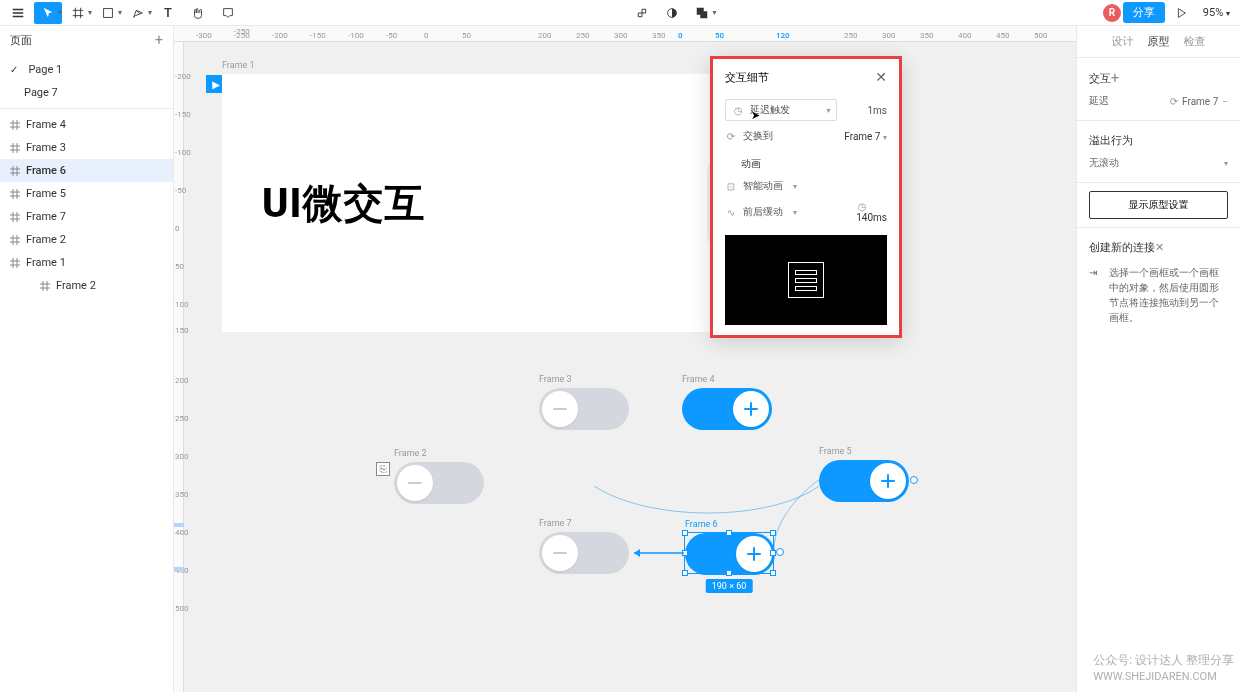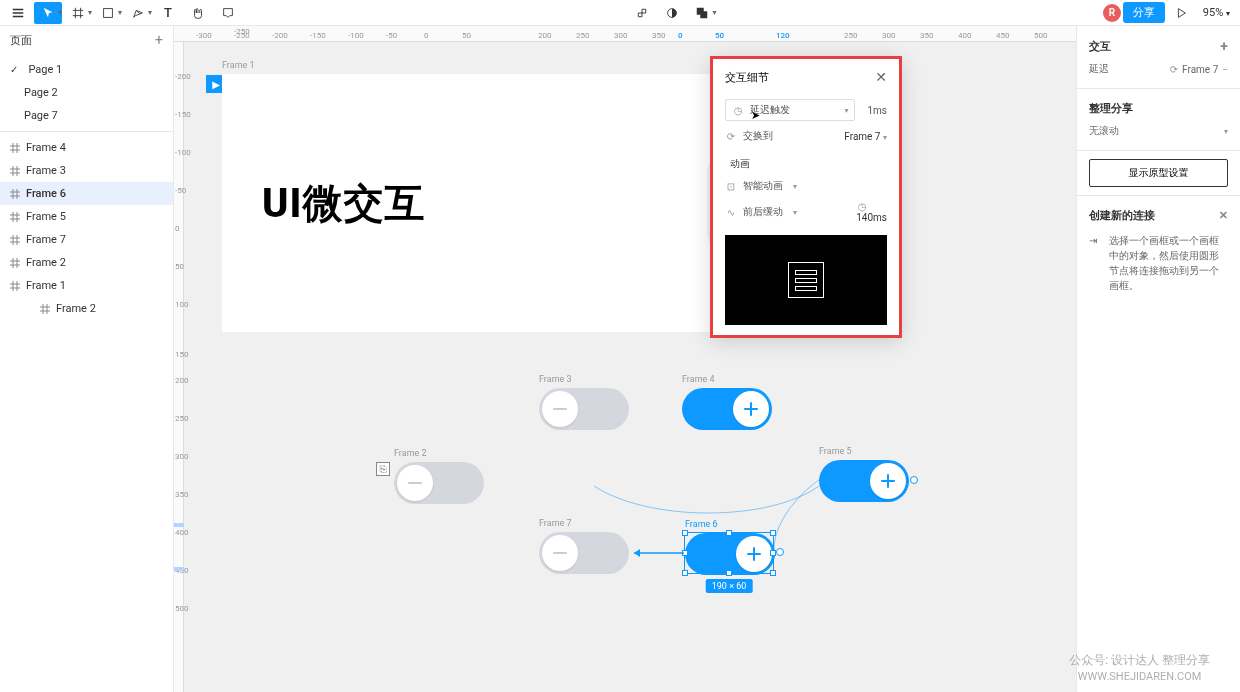"设计" div.rp-tabs { html: none -> <div> <span>设计</span> <span>原型</span> <span>检查</span> </div> }
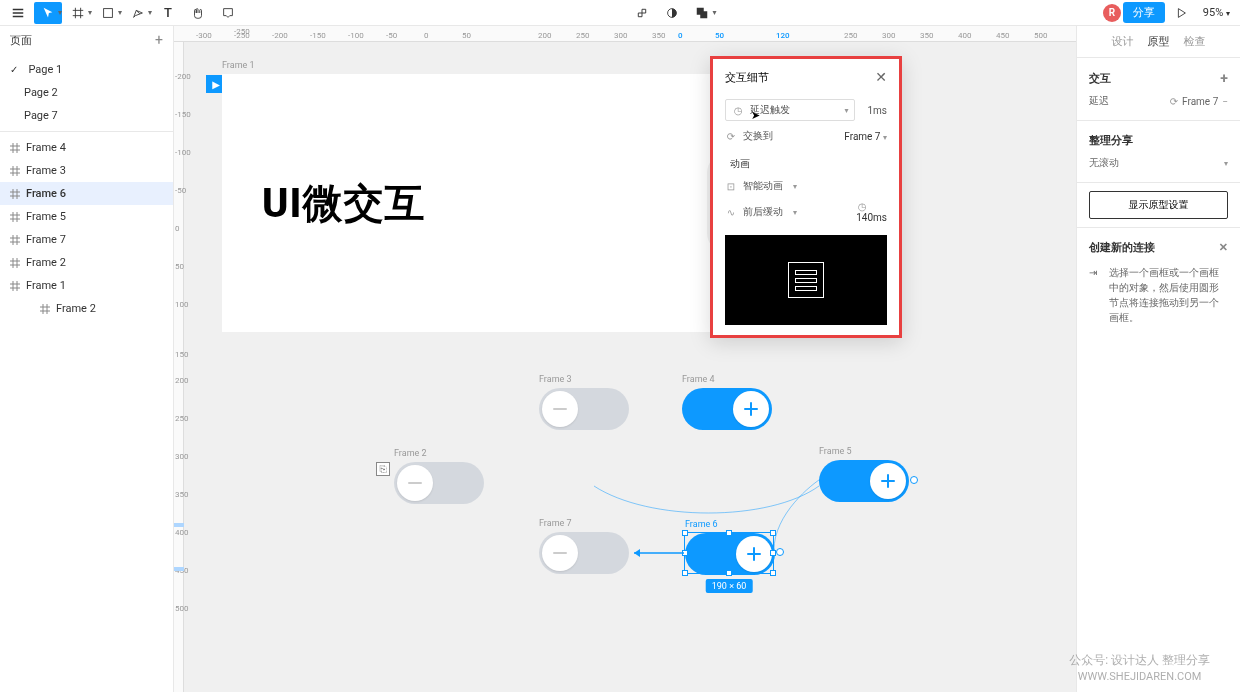"交互" .rp-header { font-weight: 700 -> 400; justify-content: space-between -> none }
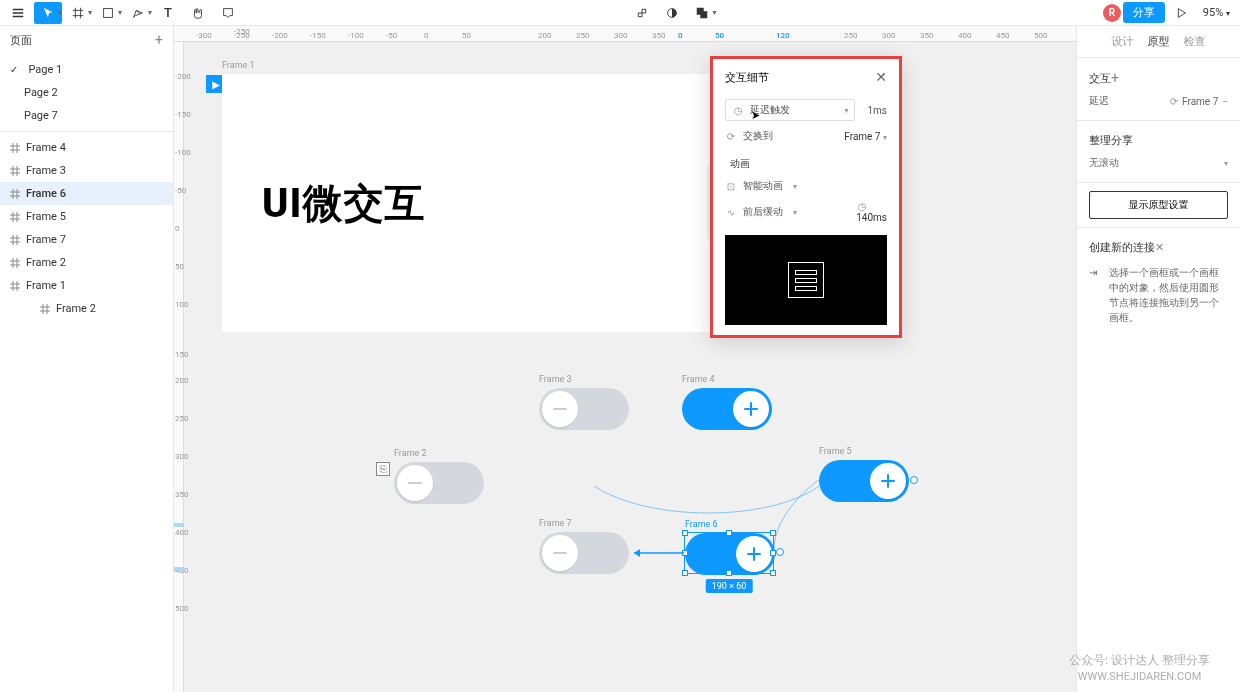"Page 2" div.lp-item { html: <div> <span>Page 2</span> </div> -> none }
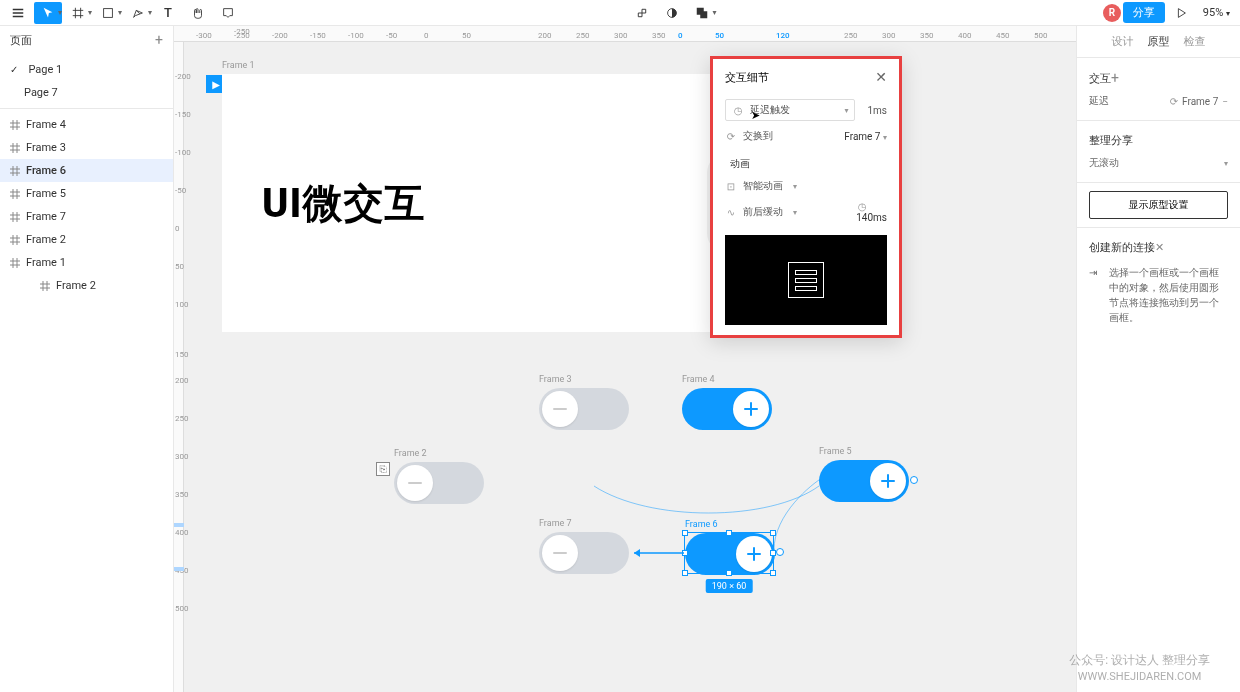"1ms" span { margin-left: 6px -> 24px }
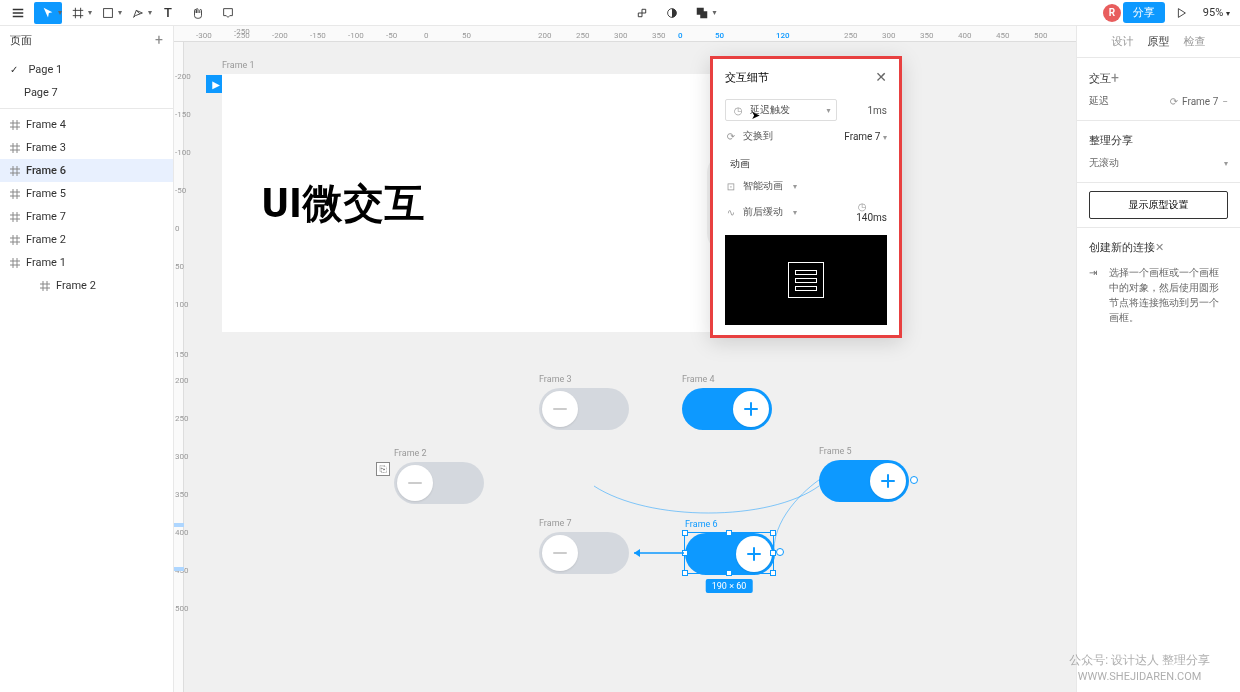"整理分享" div.rp-header { text: 整理分享 -> 溢出行为 }
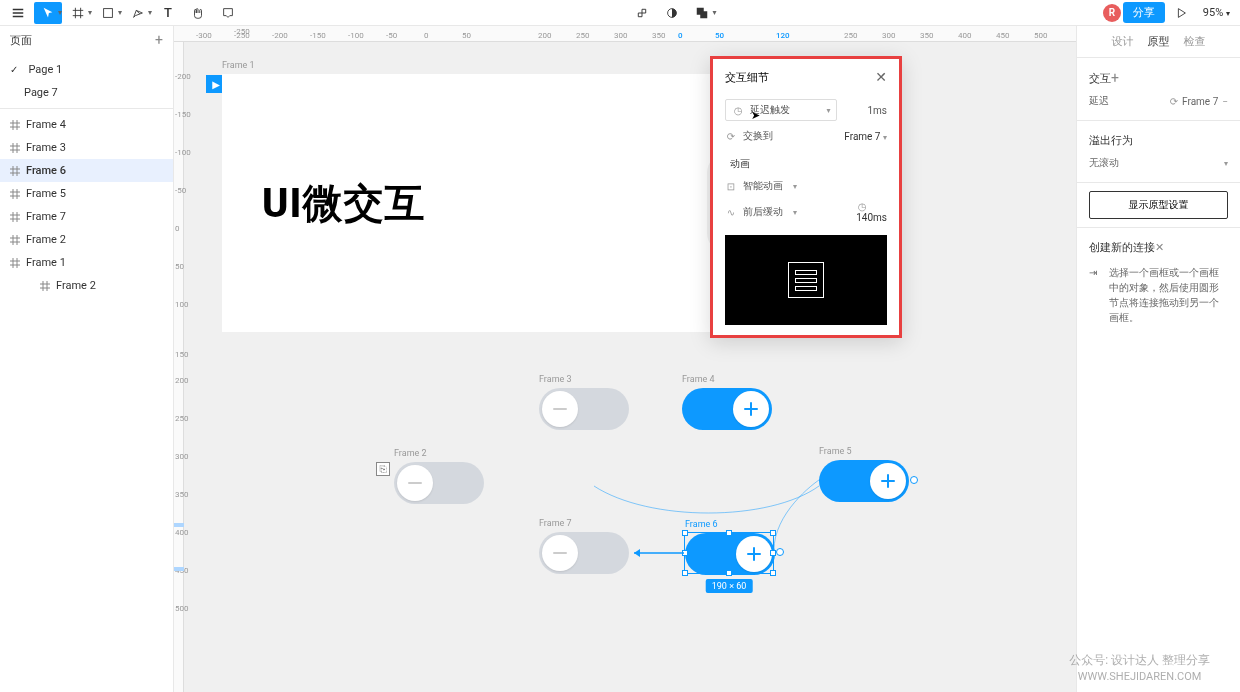"动画" .popup-section-title { margin: 10px 5px 4px -> 10px 16px 4px }
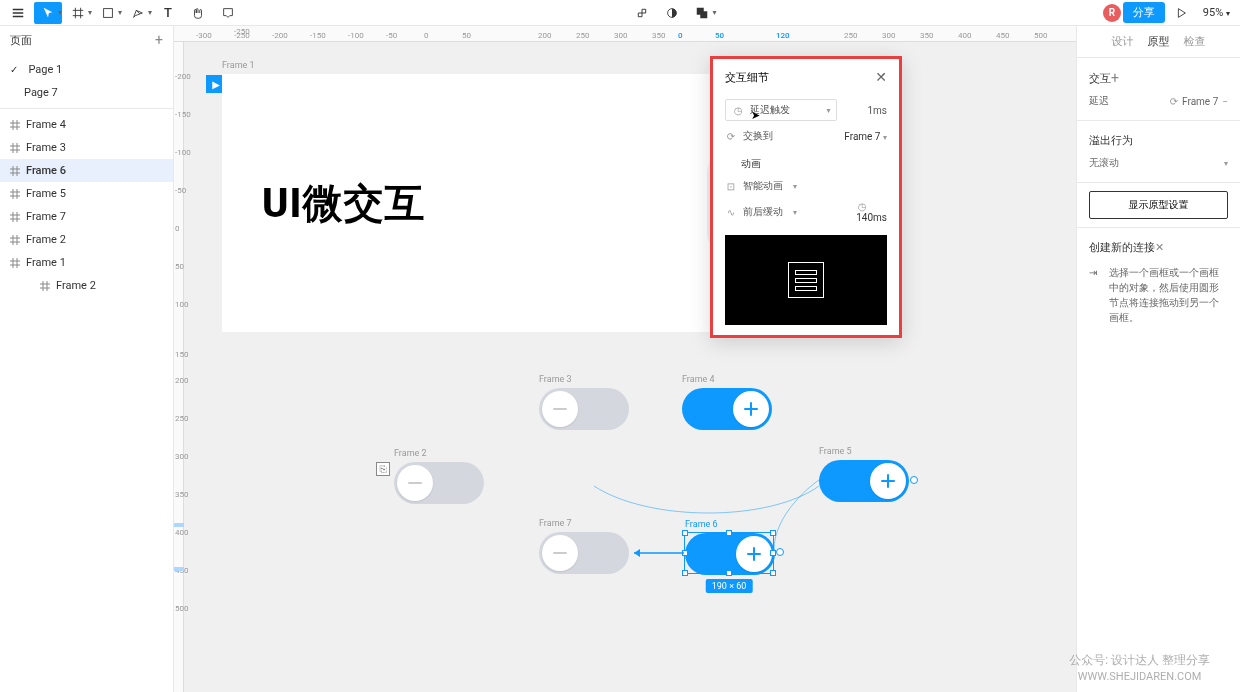"150" span { top: 308px -> 284px }
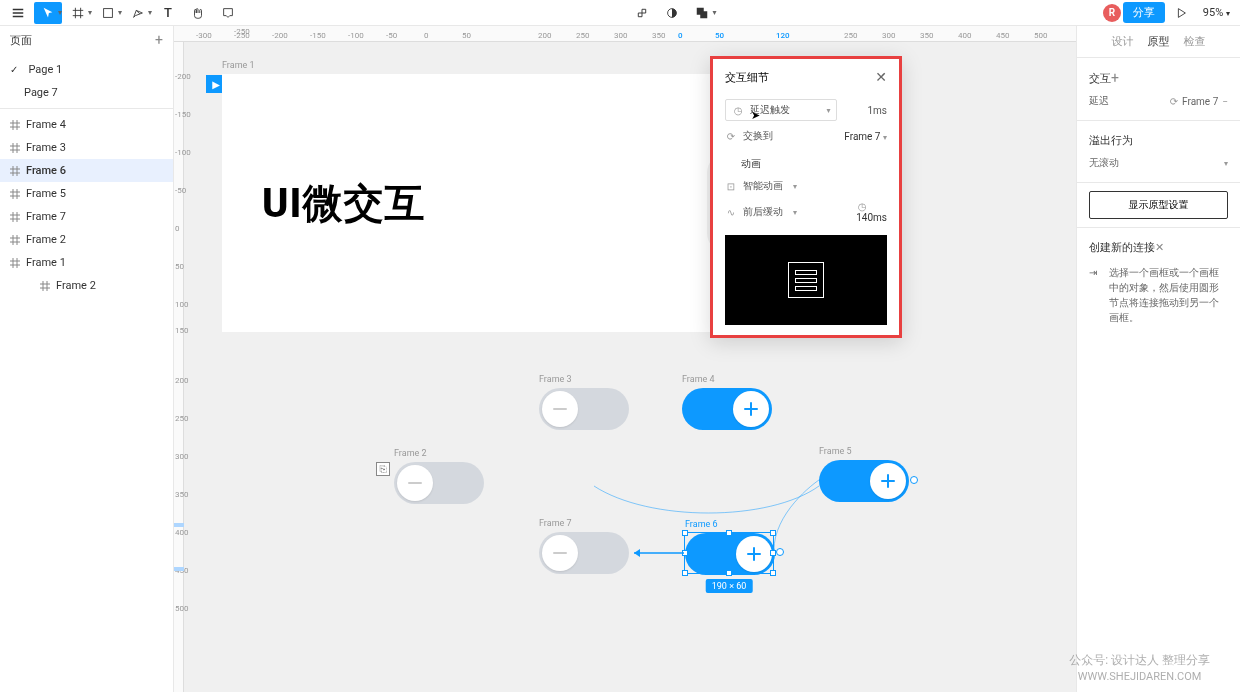"公众号: 设计达人 整理分享" .watermark { right: 30px -> 6px; text-align: center -> left }
